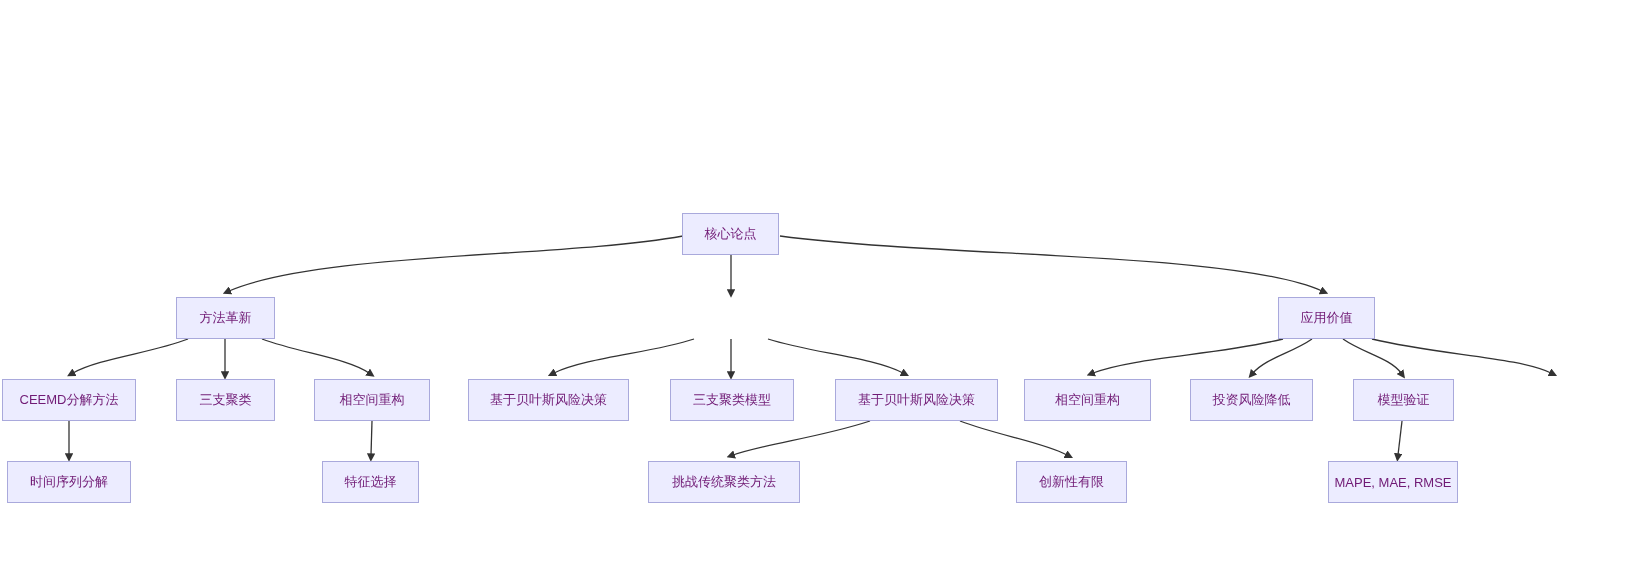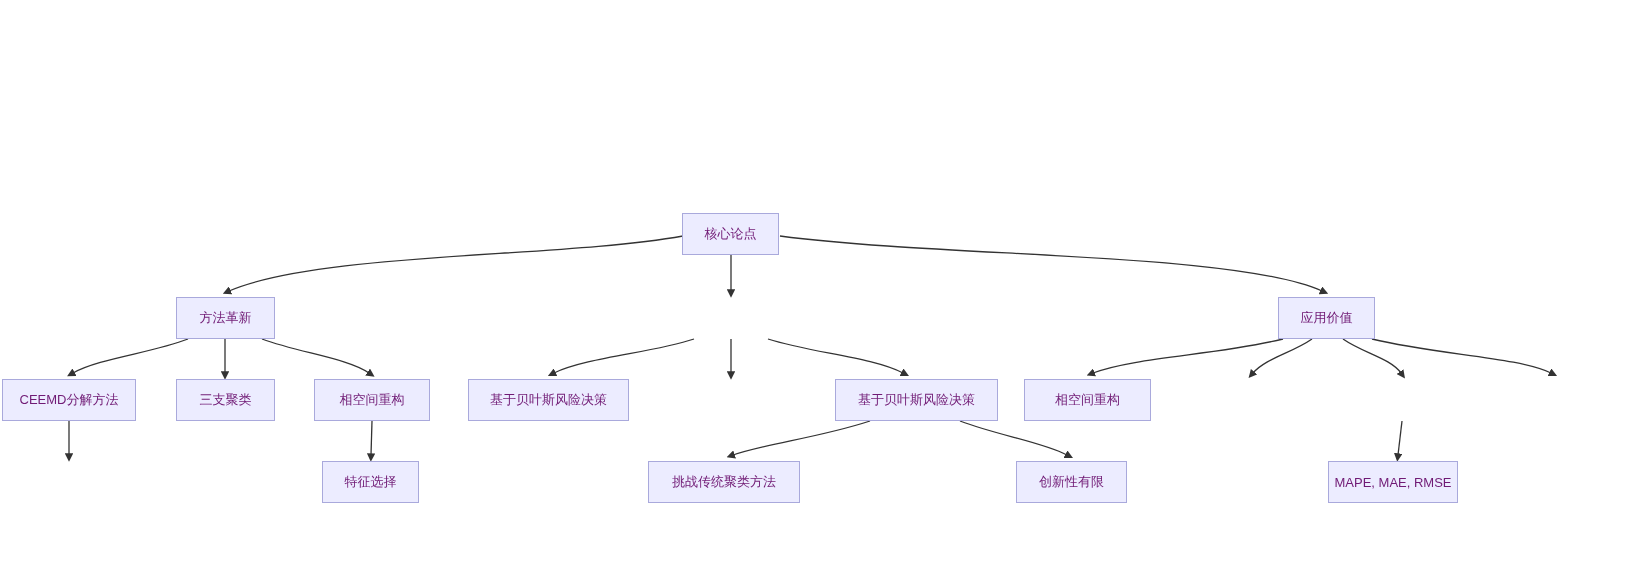"三支聚类模型" div.node { html: none -> <div>三支聚类模型</div> }
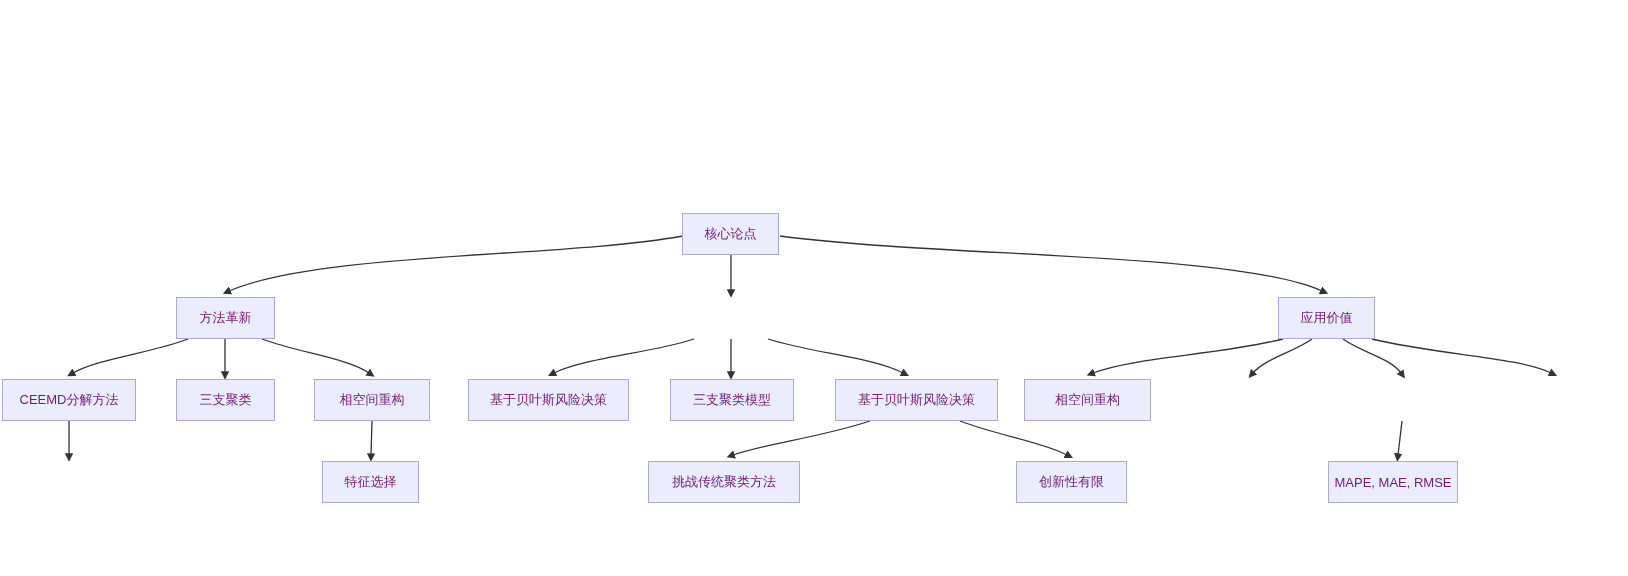"投资风险降低" div.node { html: none -> <div>投资风险降低</div> }
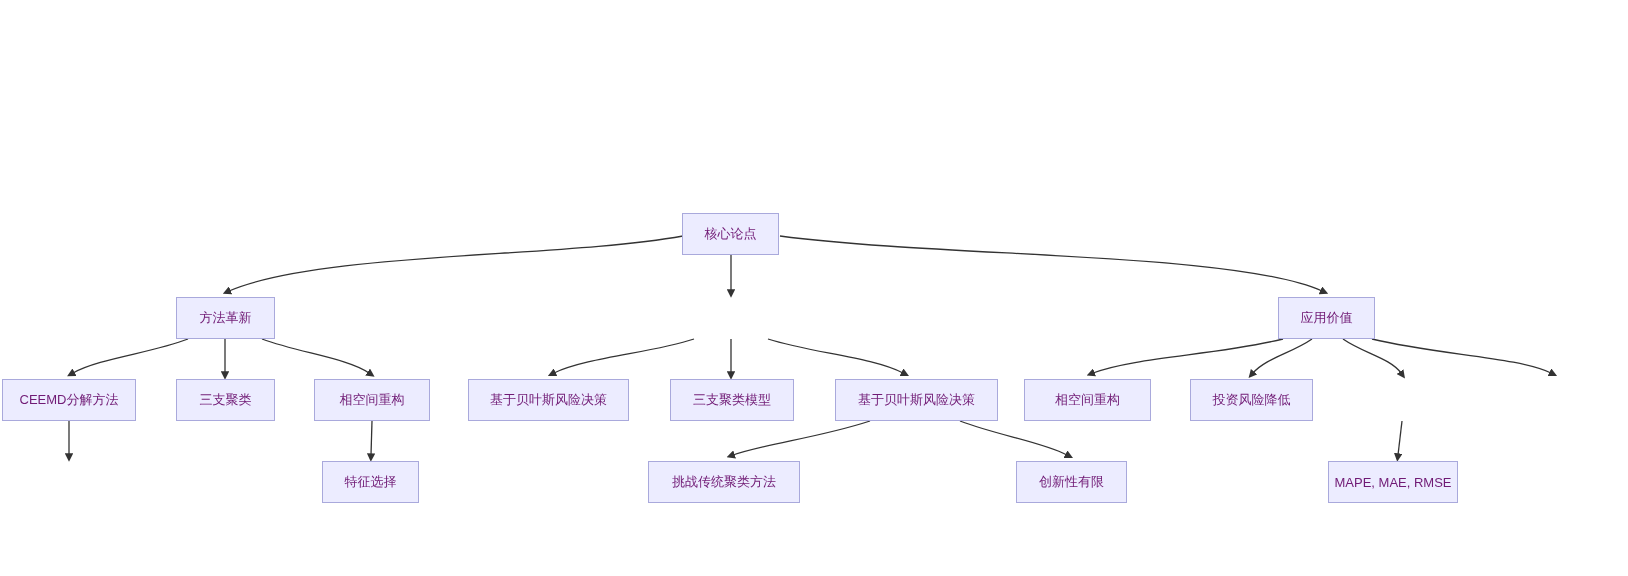"模型验证" div.node { html: none -> <div>模型验证</div> }
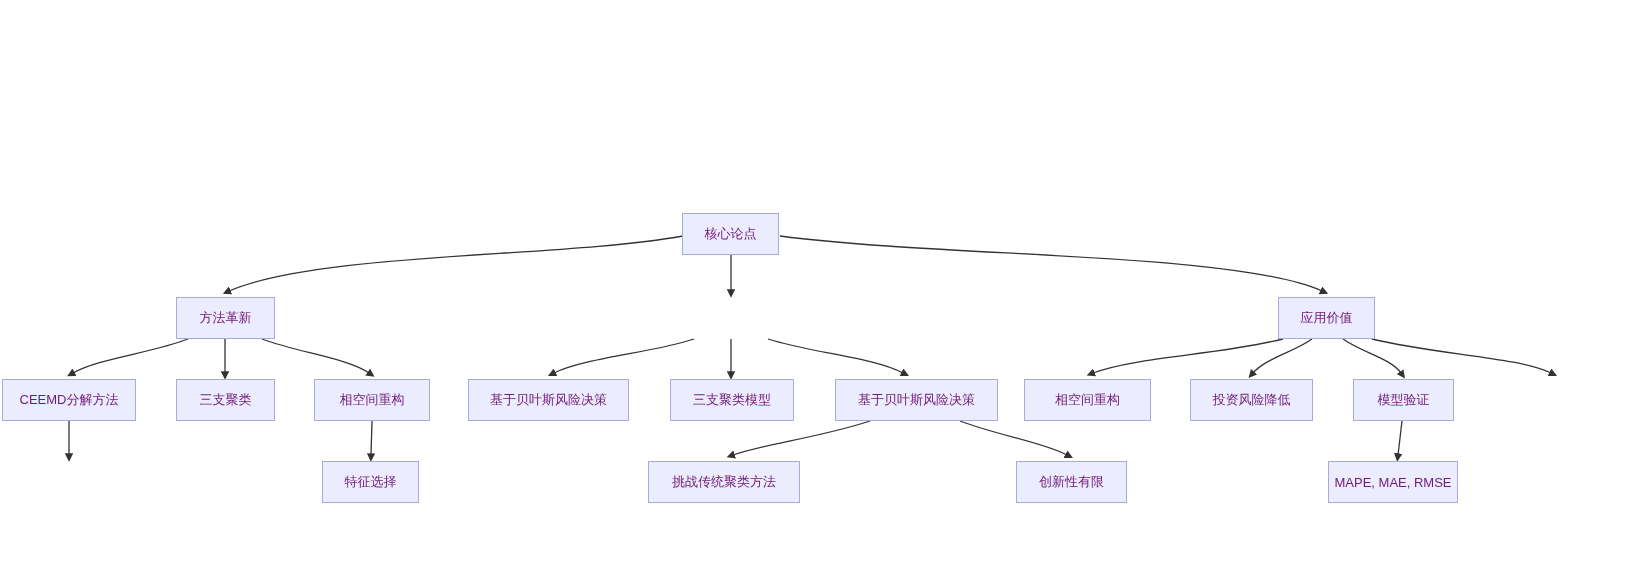"时间序列分解" div.node { html: none -> <div>时间序列分解</div> }
